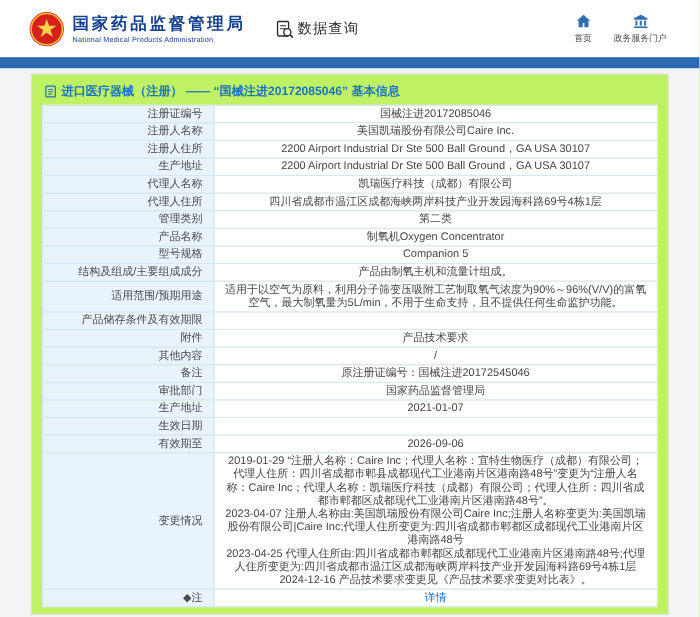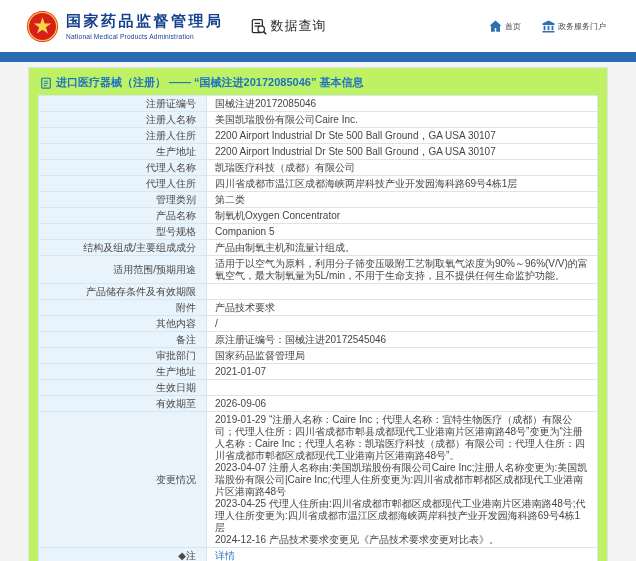"首页" .nav-item { flex-direction: row -> column }
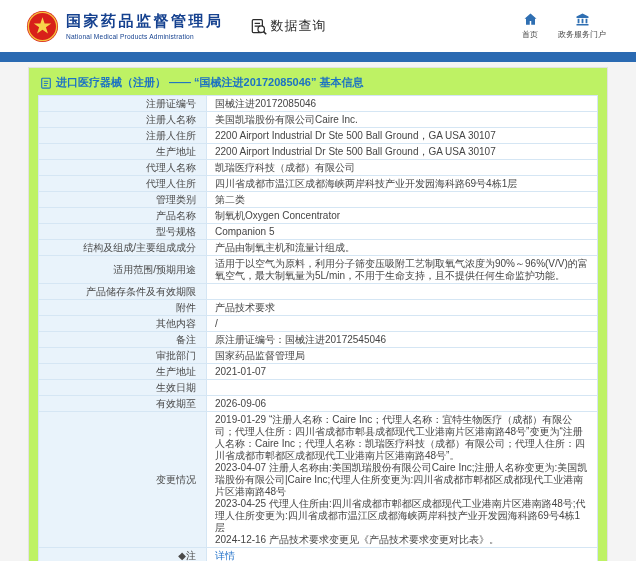"注册证编号" .info-table th { width: 168px -> 156px }
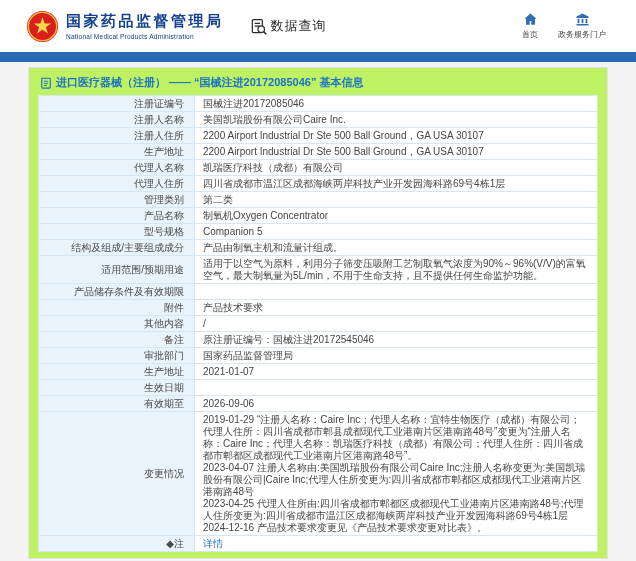"国械注进20172085046" .info-table td { text-align: left -> center }
